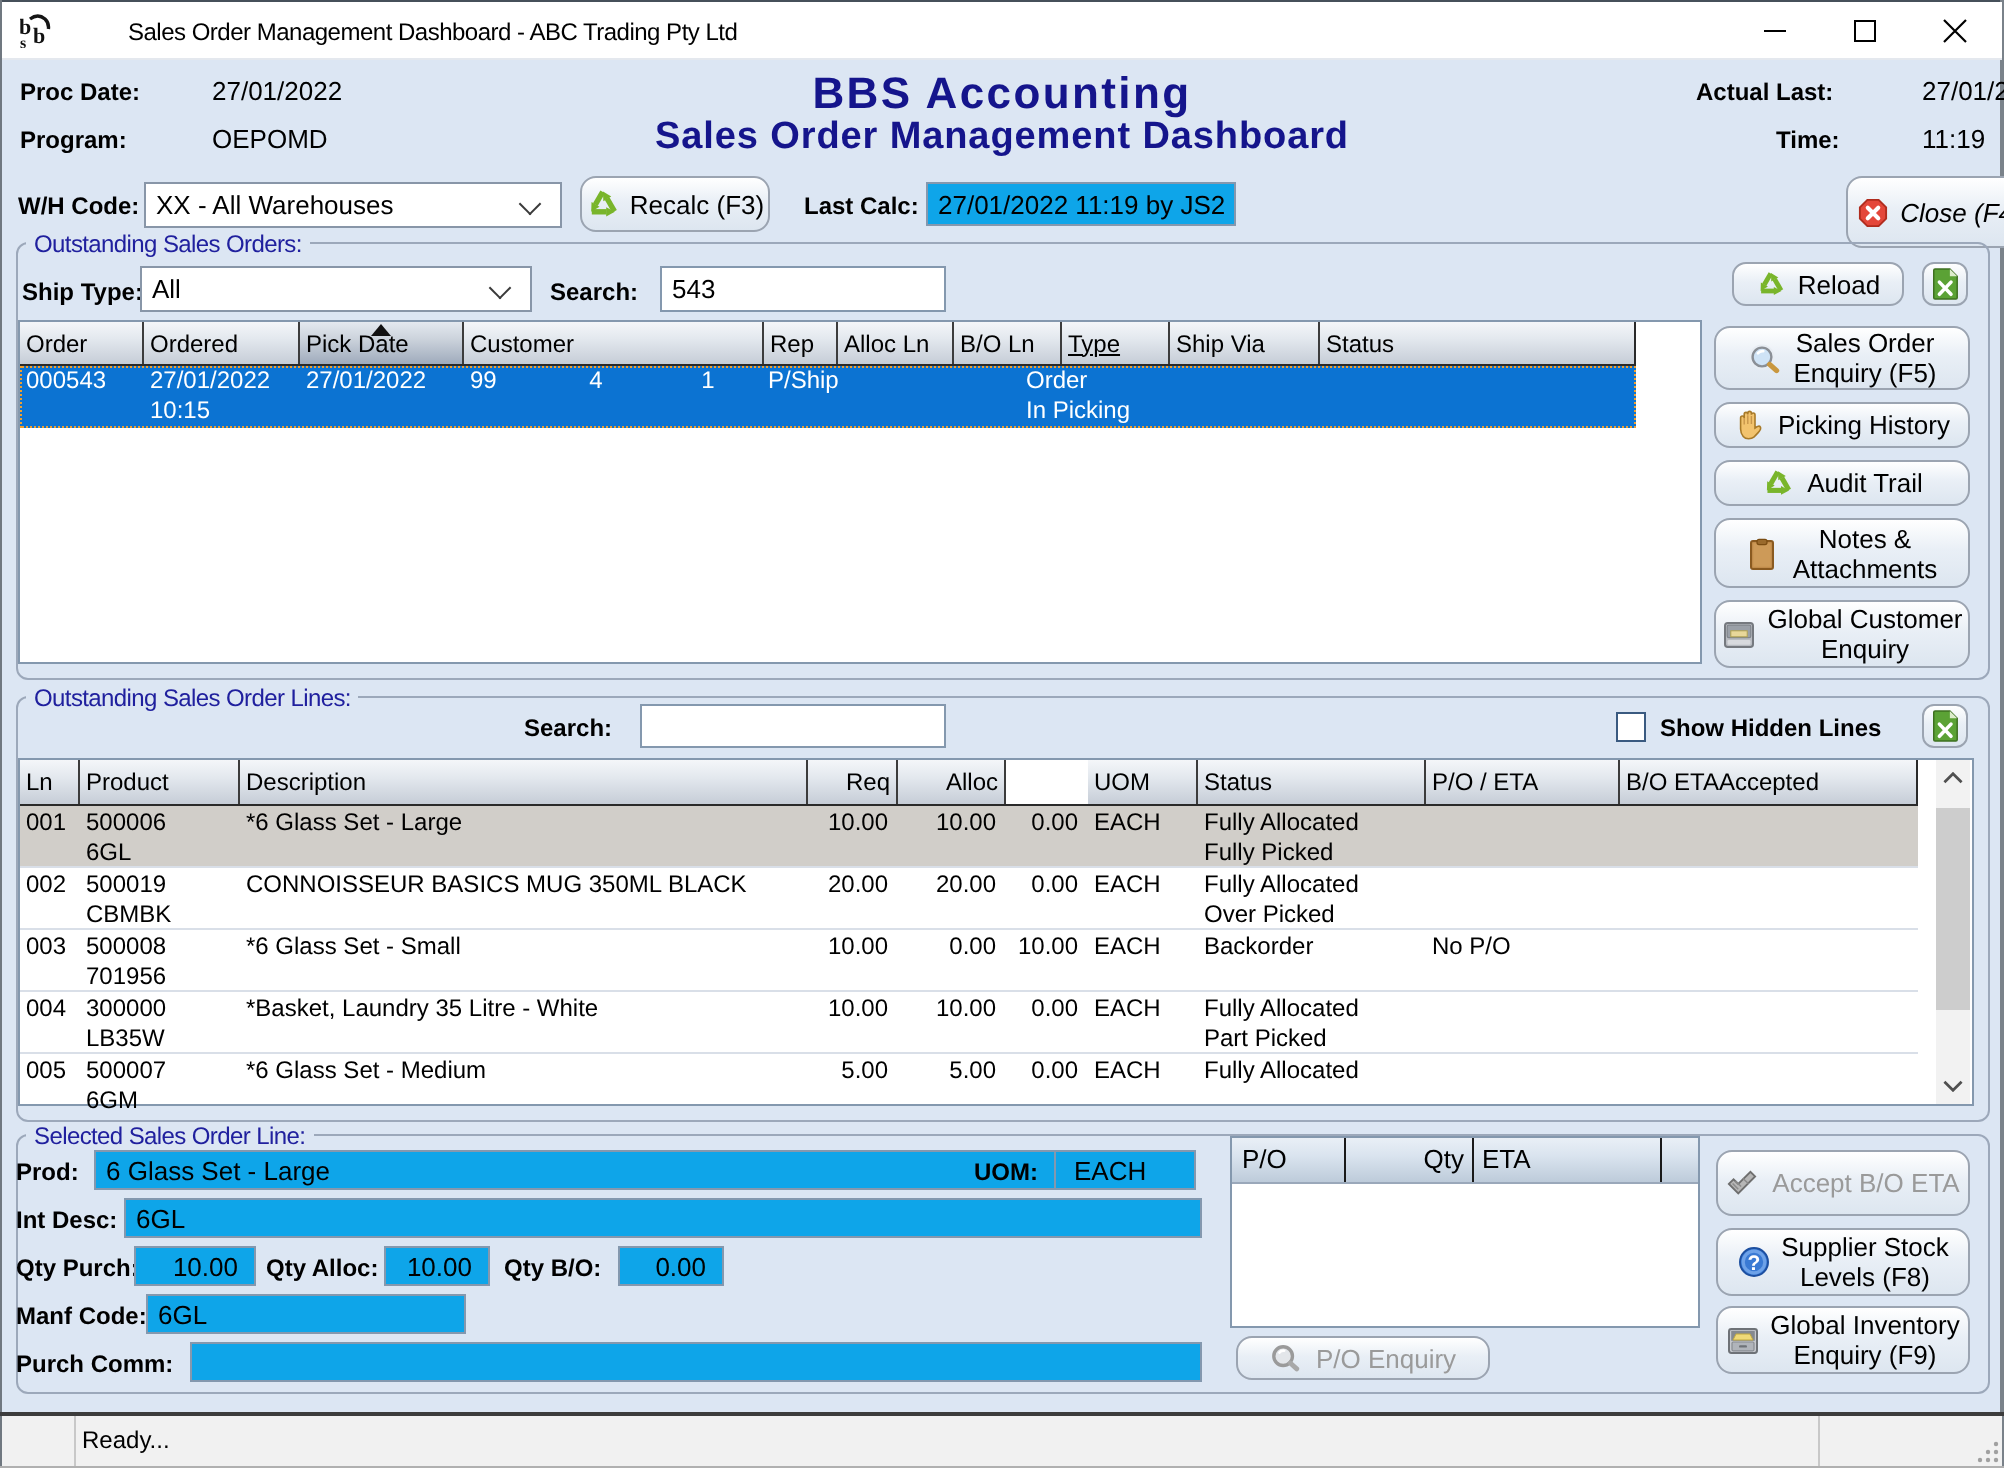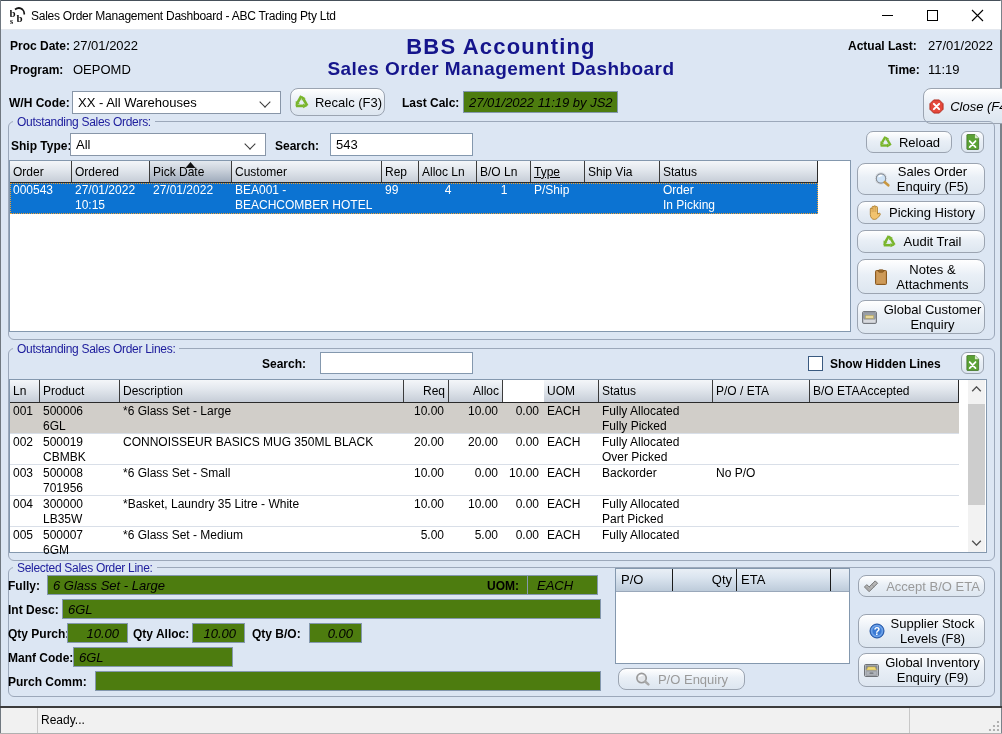"Sales Order Management Dashboard -" .val { margin-left: none -> 33px }
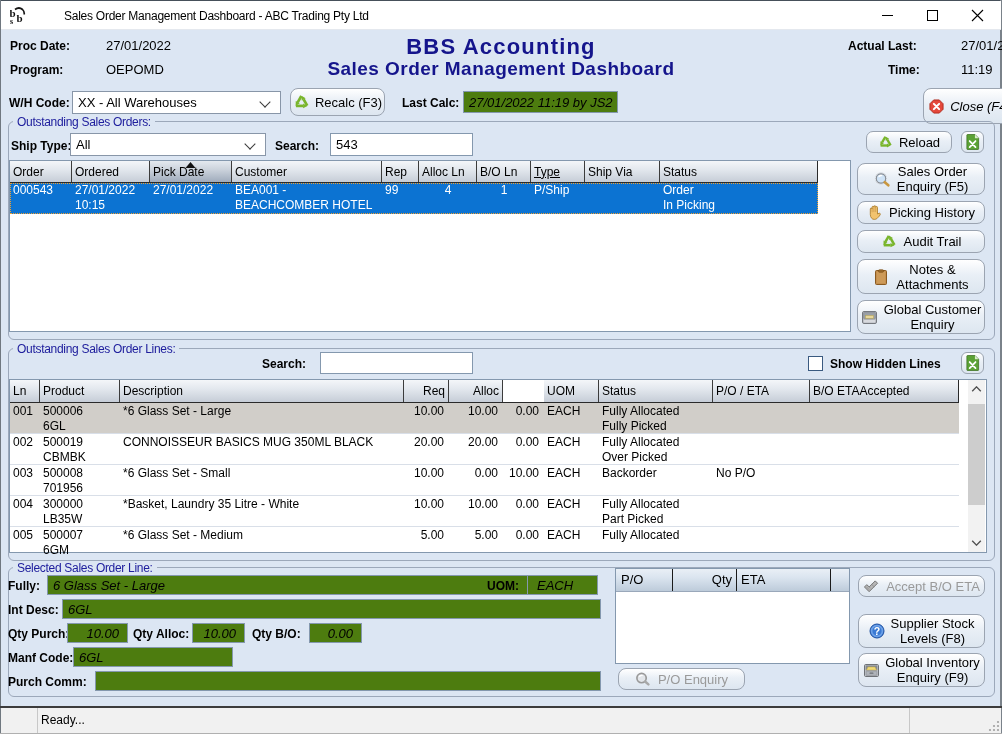"27/01/2022 11:19 by JS2" .tb.dis { background: #4d7c0f -> #0ea5e9; font-style: italic -> none }
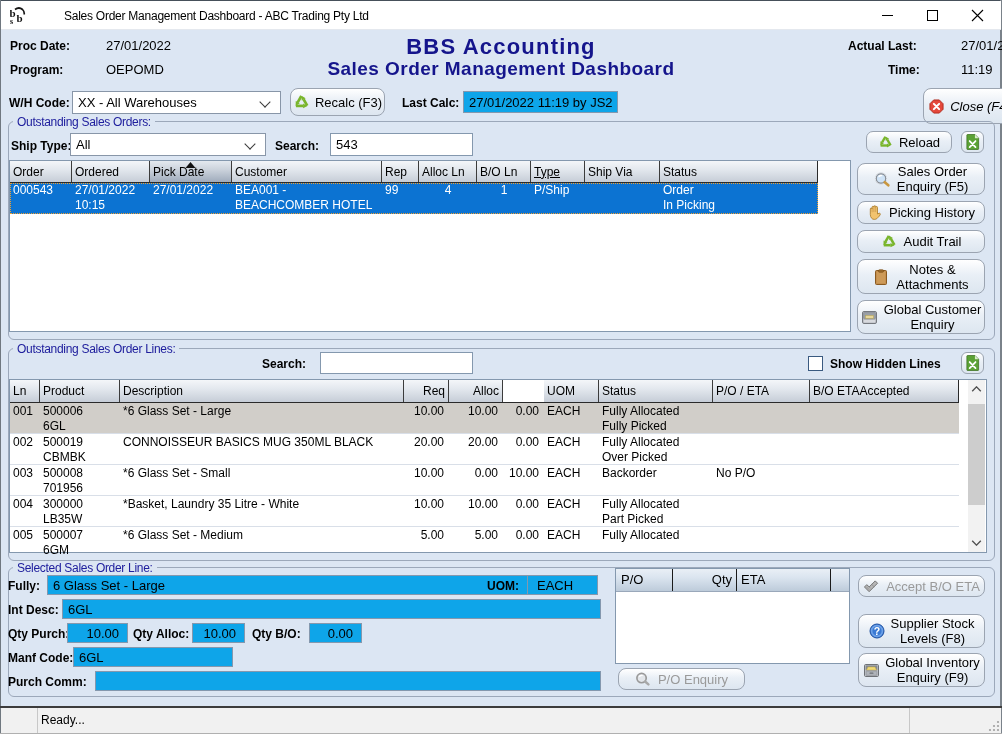"BEA001 -" div { html: <div>BEA001 -<br>BEACHCOMBER HOTEL</div> -> none }
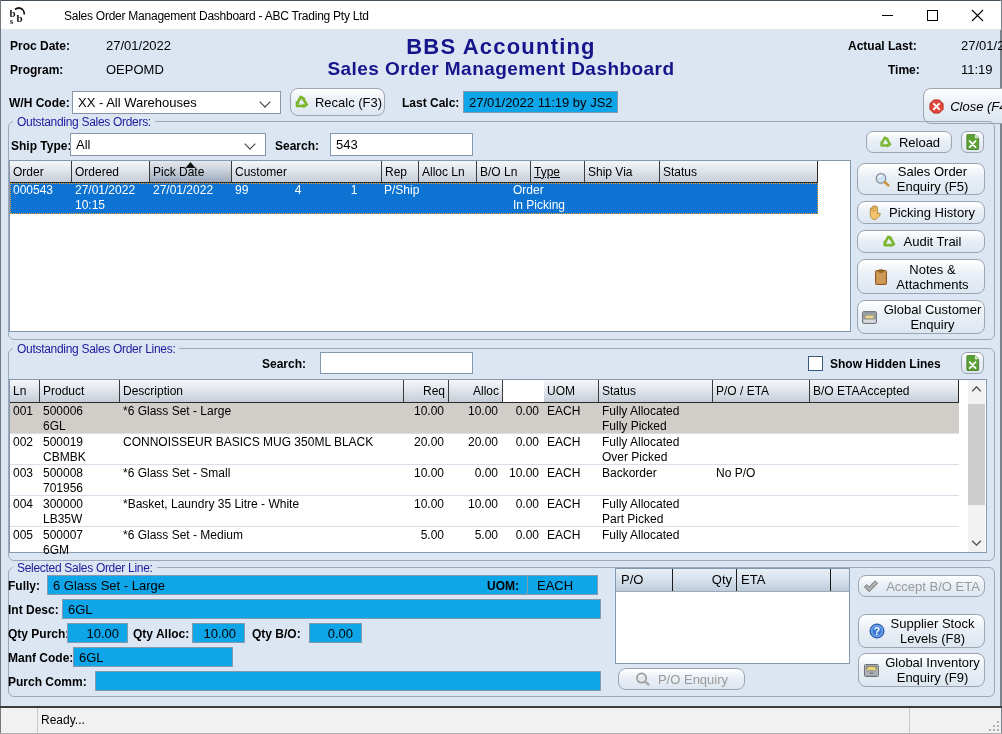"Fully:" div.lbl { text: Fully -> Prod }
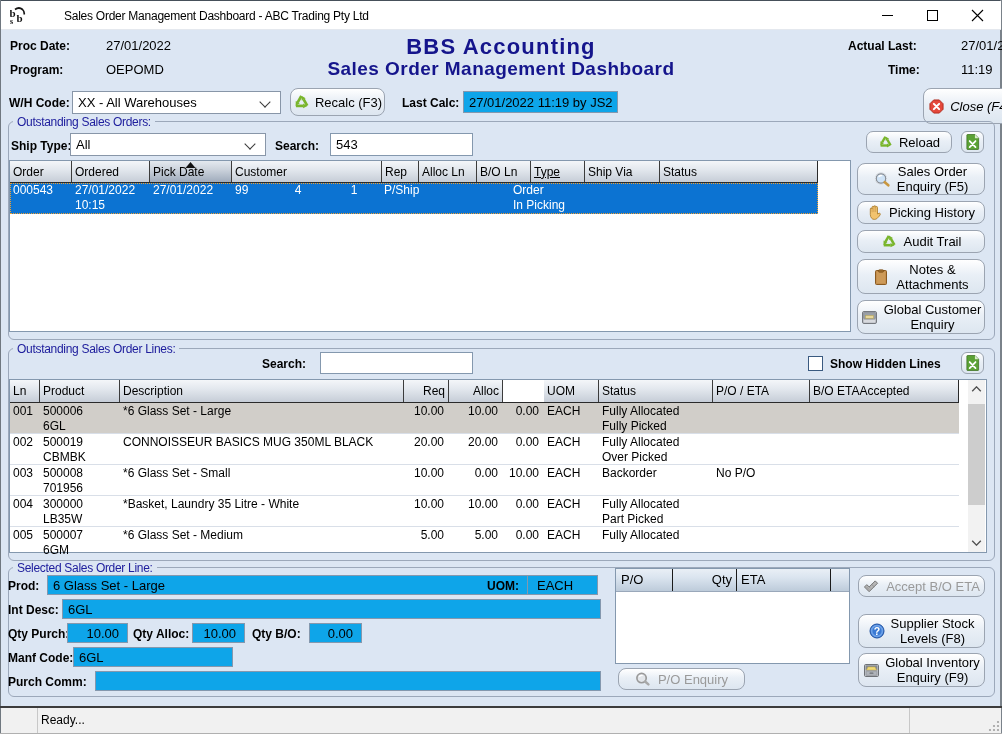"Accept B/O ETA" div.btn { height: 22px -> 33px }
